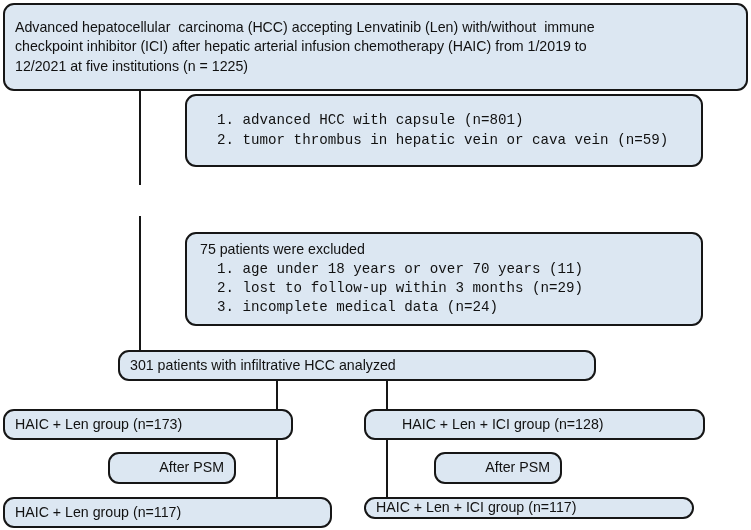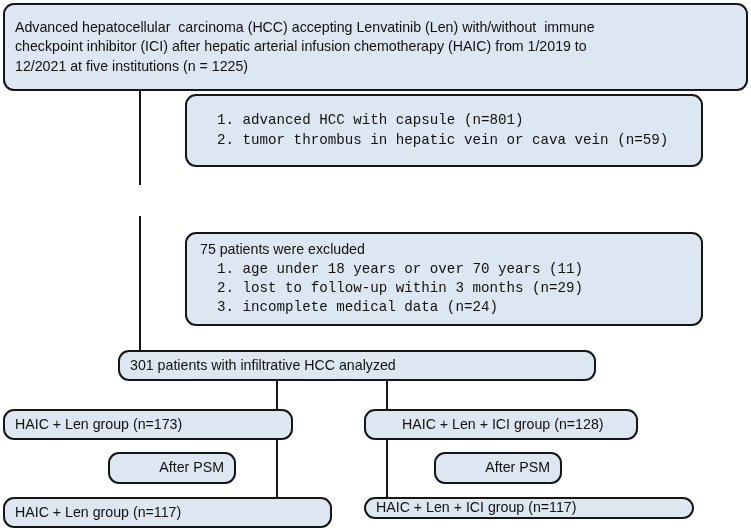"HAIC + Len + ICI group (n=128)" div.node { width: 274px -> 341px }
